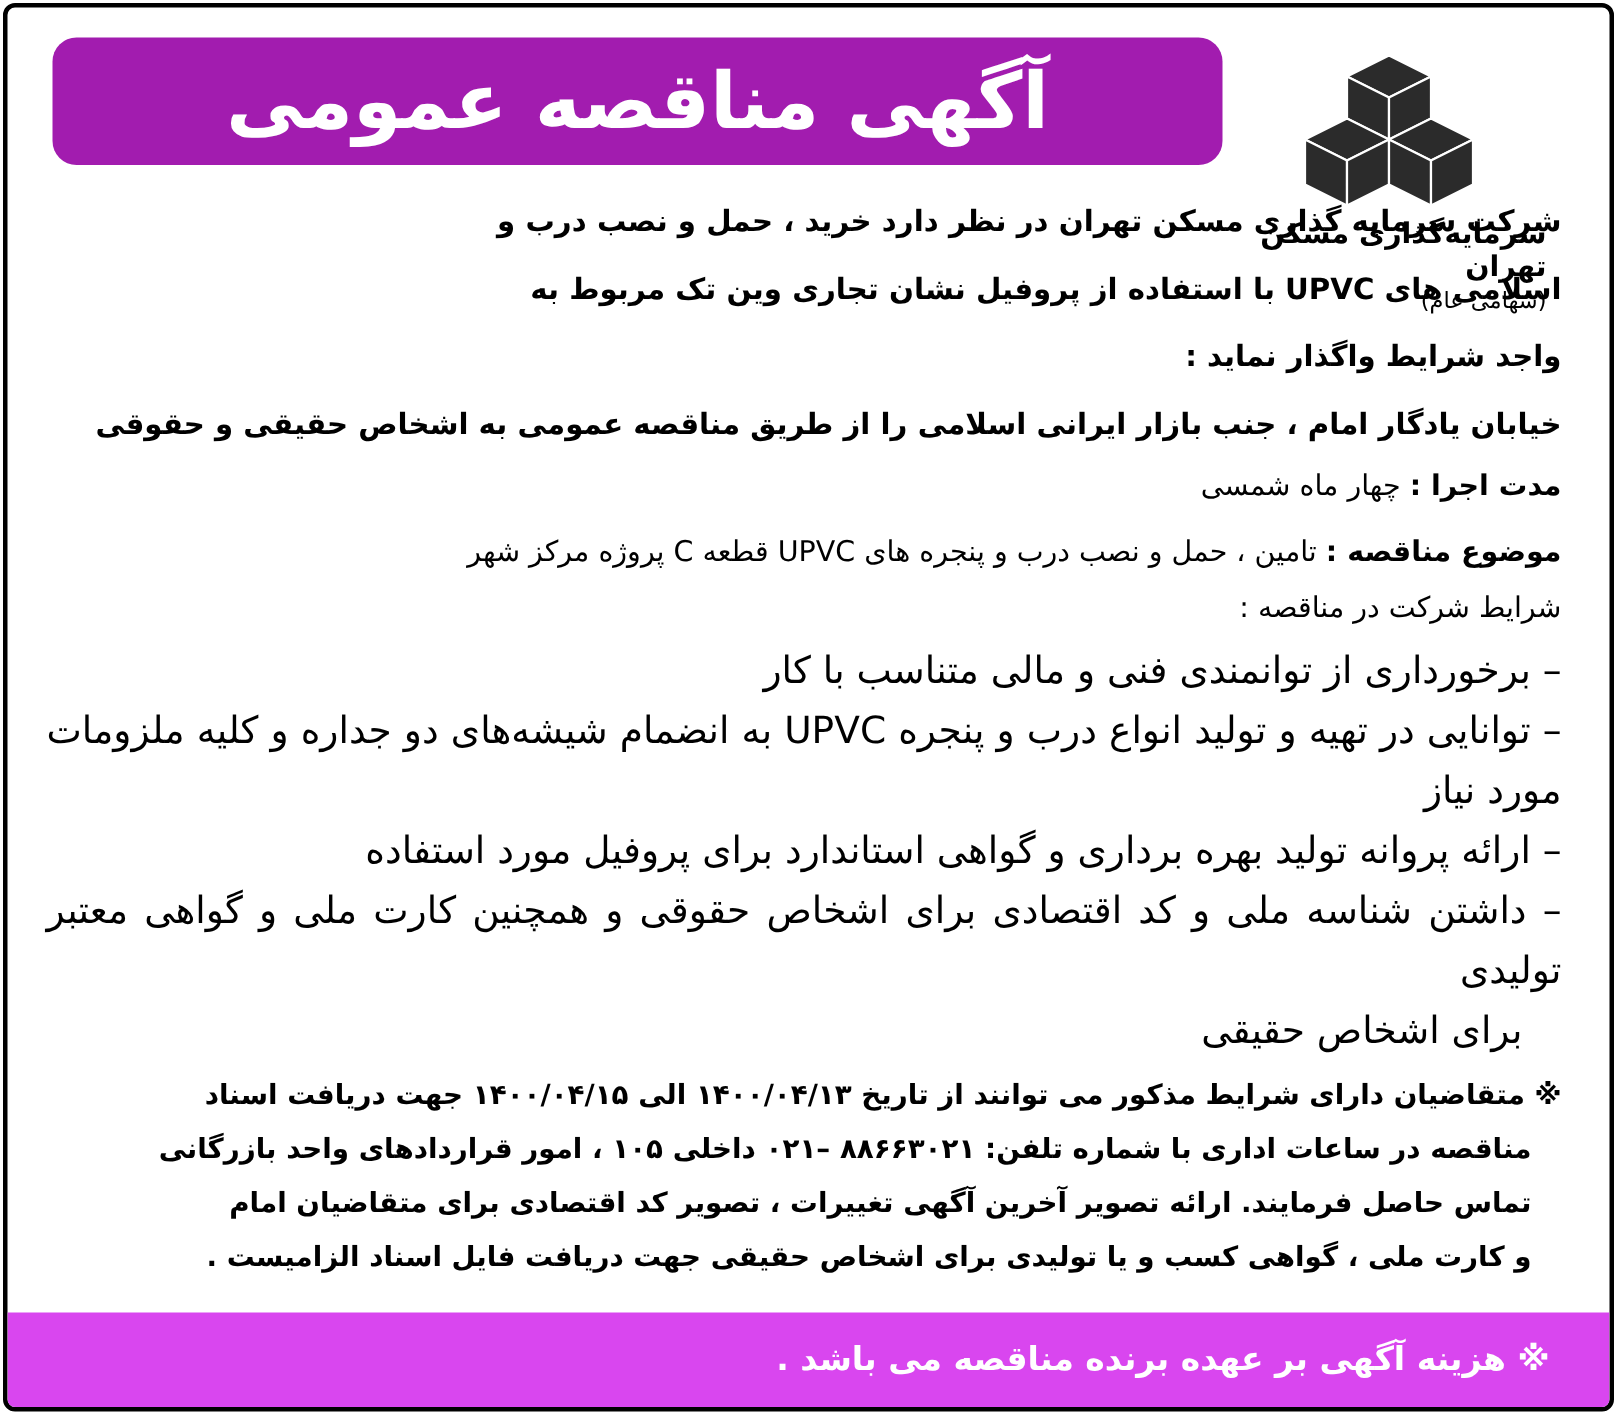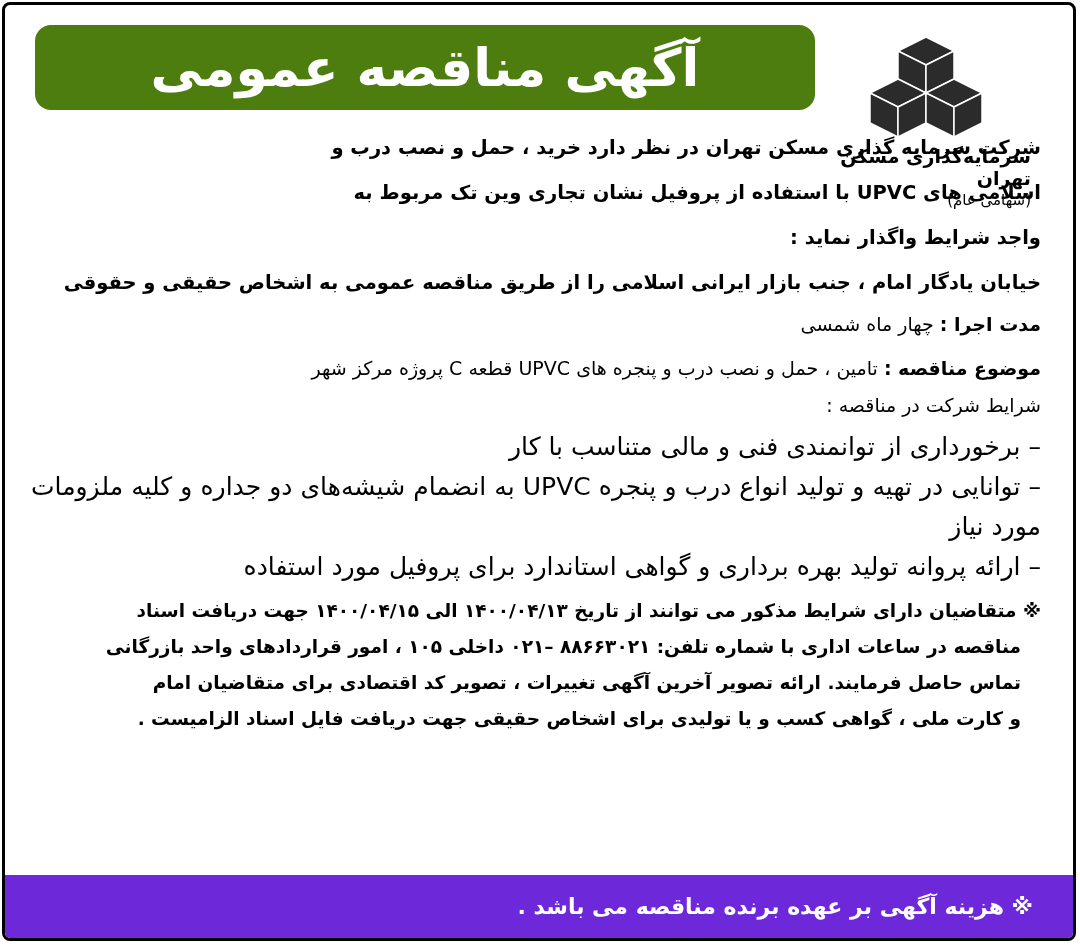"آگهی مناقصه عمومی" .title-bar { background: #4d7c0f -> #a21caf }
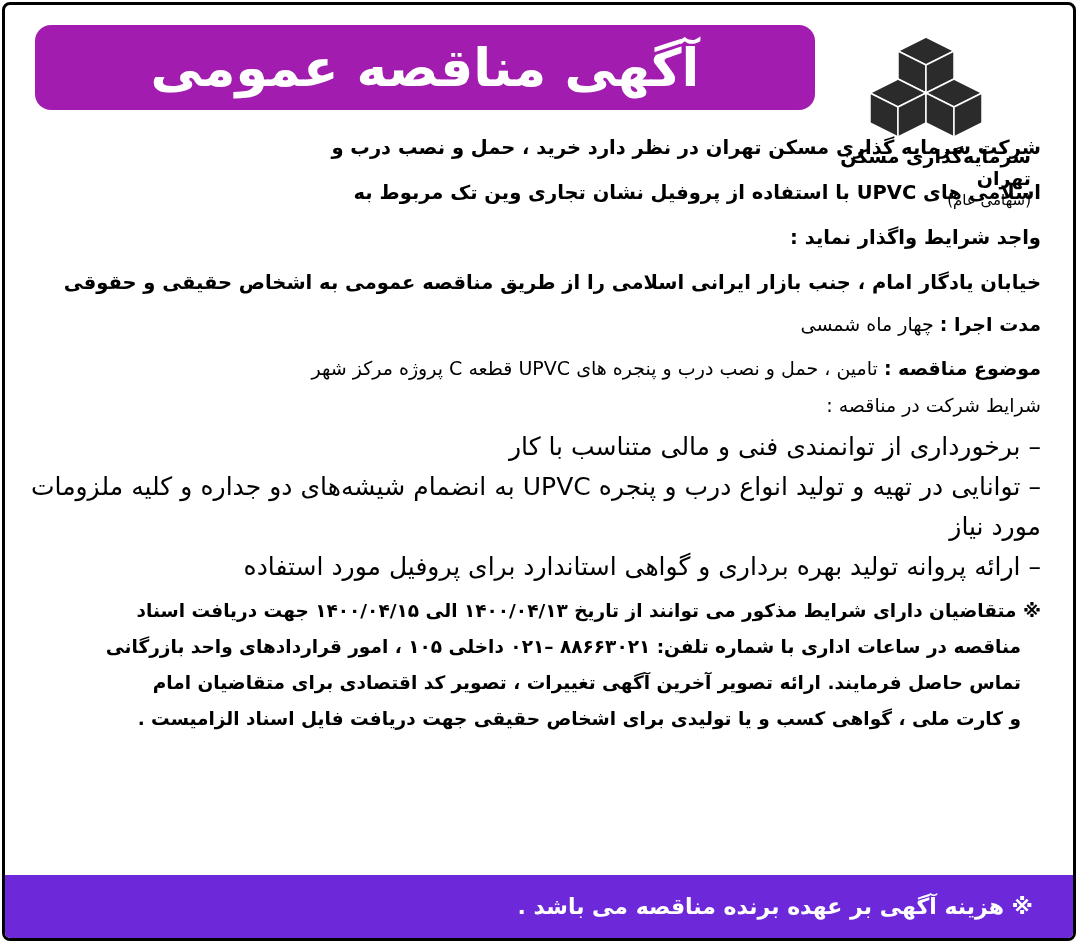"– داشتن شناسه ملی و" li.cond-item { html: none -> <li> <span>– داشتن شناسه ملی و کد اقتصادی برای اشخاص حقوقی و همچنین کارت ملی و گواهی معتبر تولیدی</span> <span>برای اشخاص حقیقی</span> </li> }
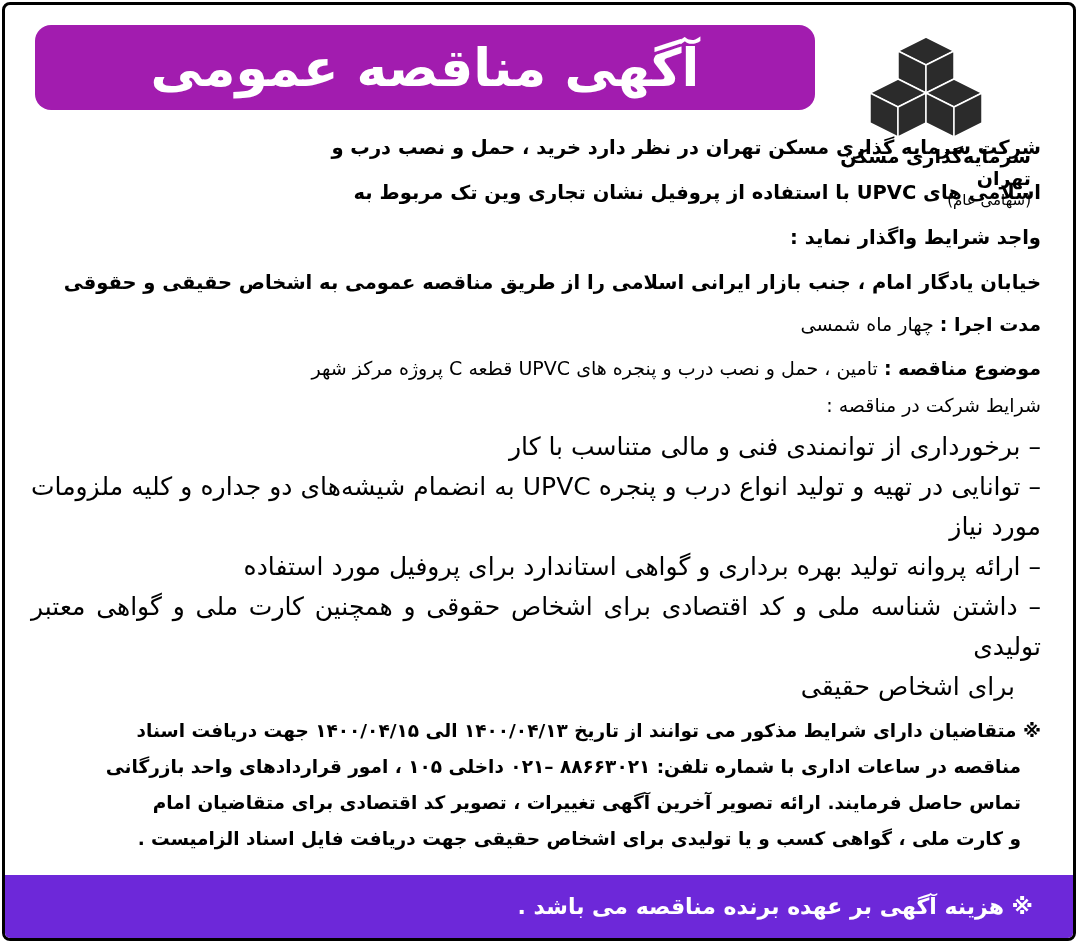"※ هزینه آگهی بر عهده" .bottom-bar { background: #6d28d9 -> #d946ef }
